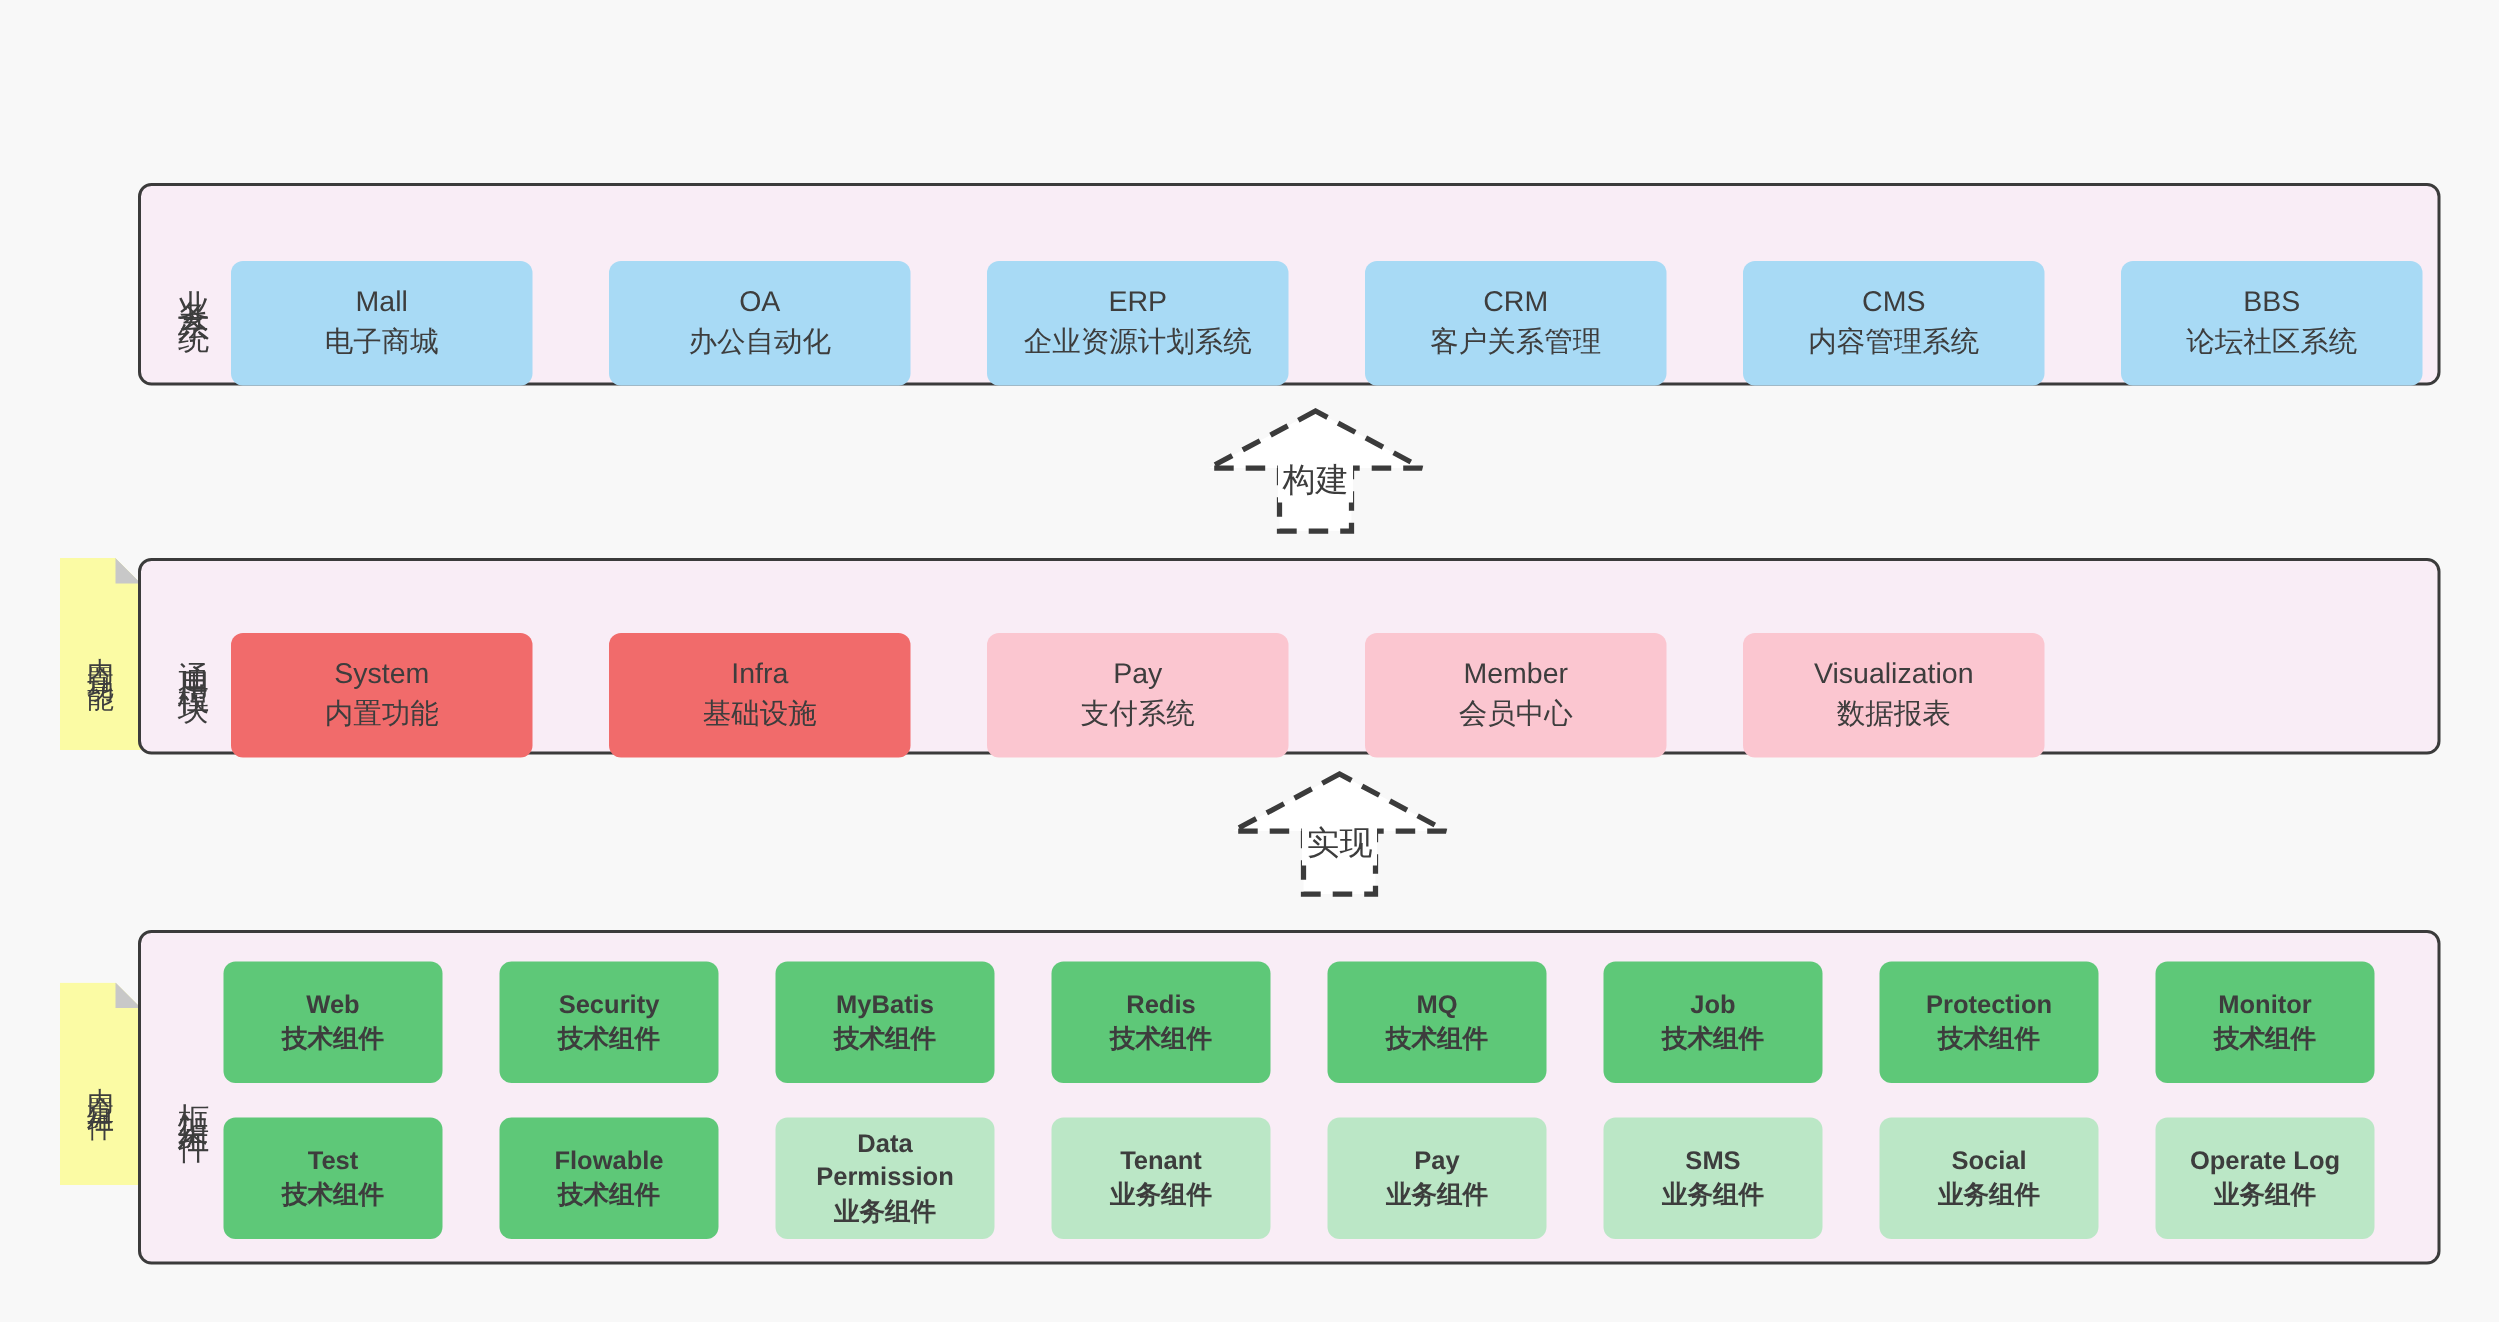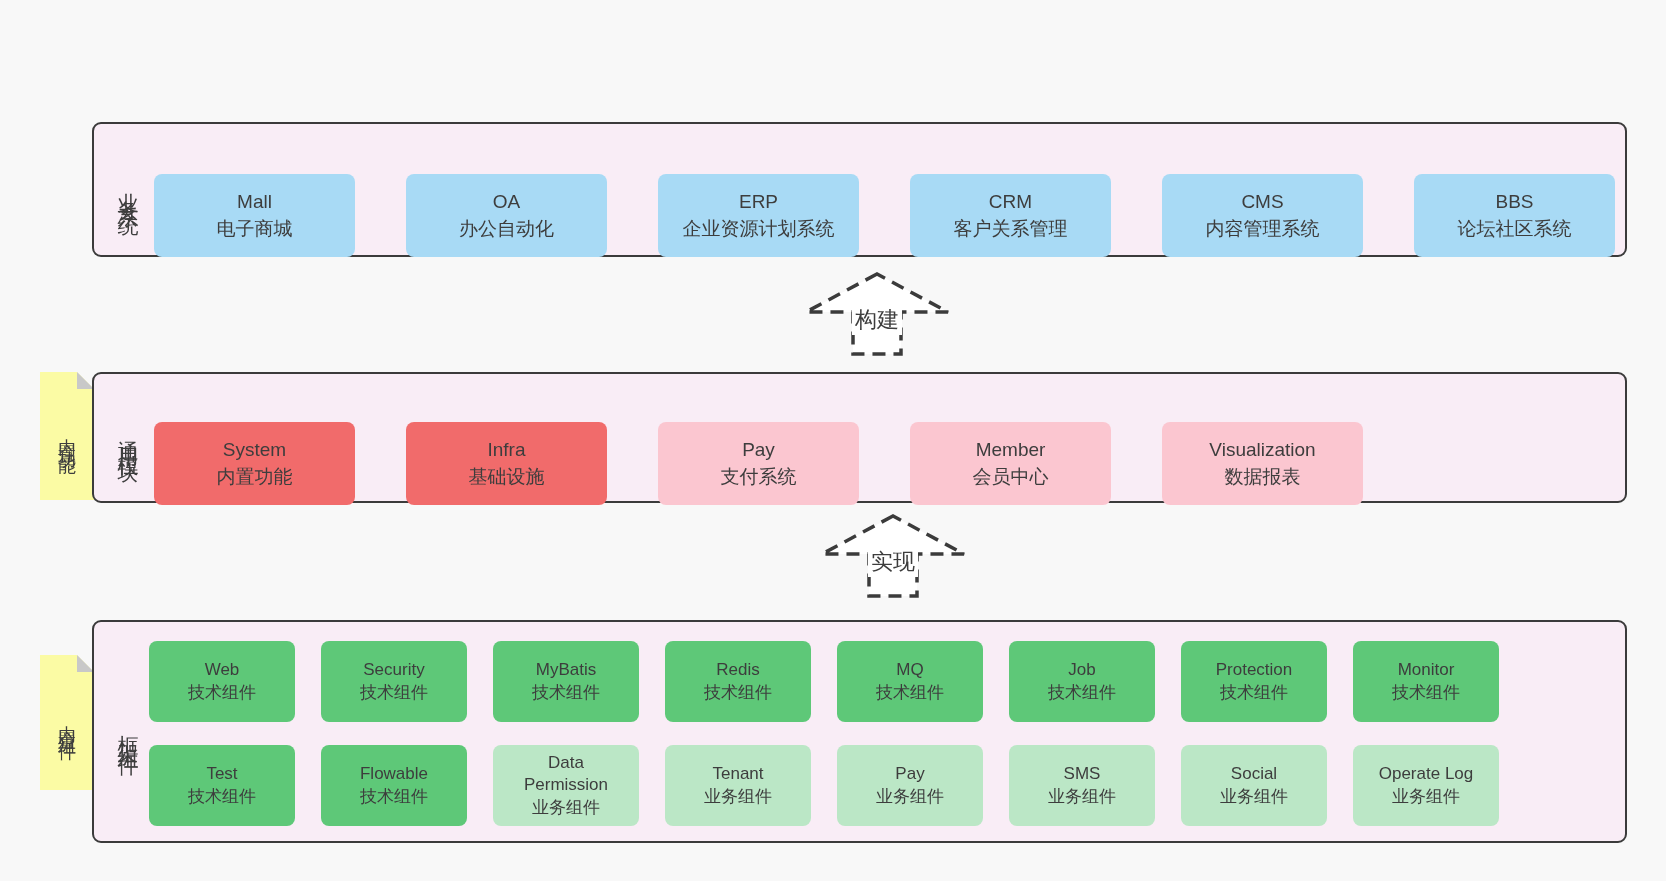"Web" #layer3 .row { font-weight: none -> bold; gap: 26px -> 38px }
